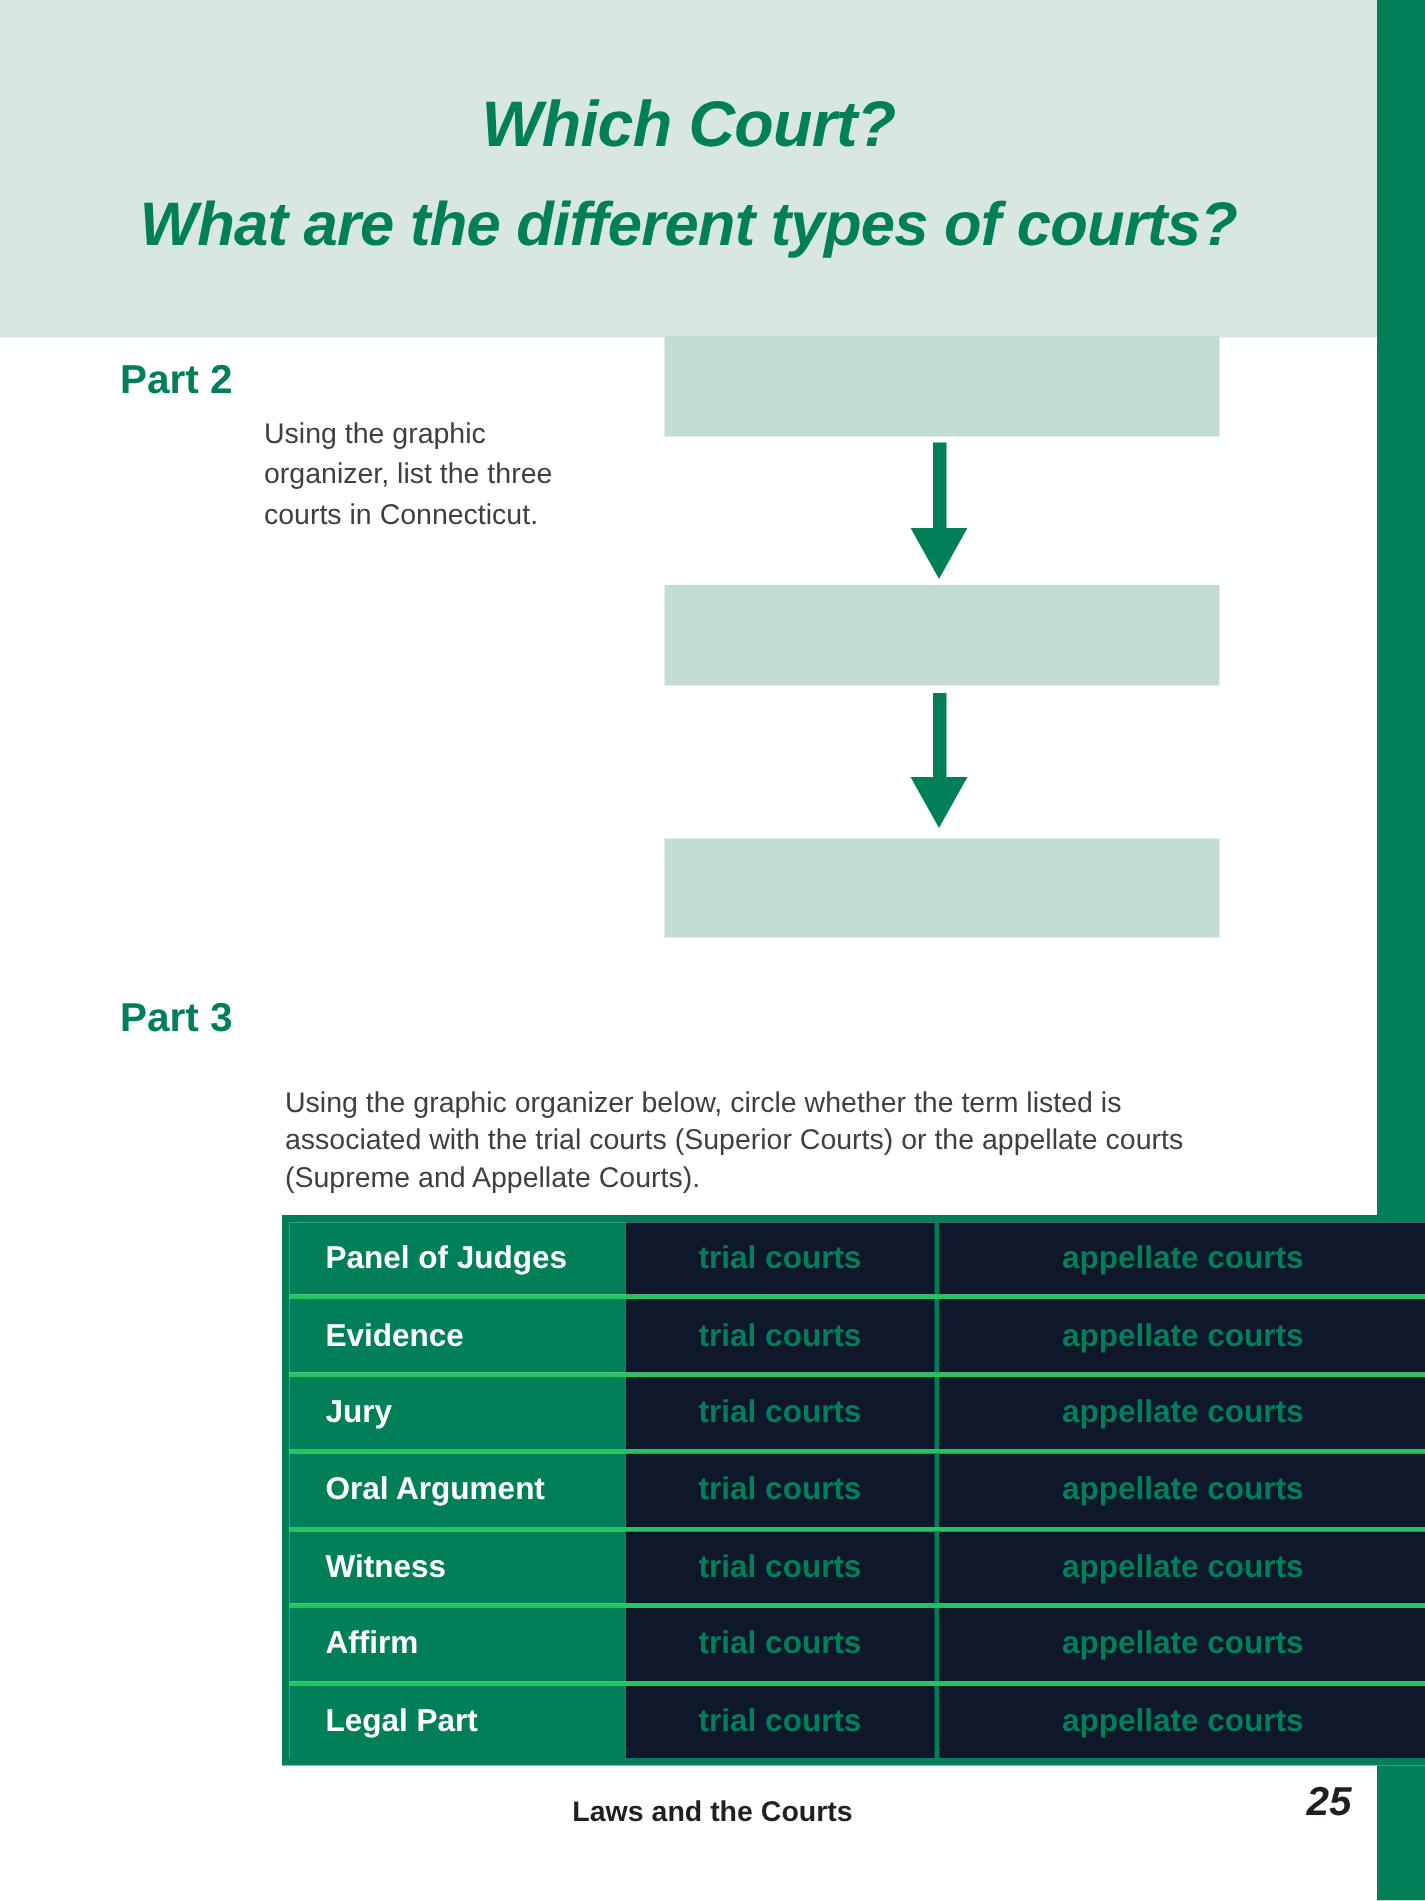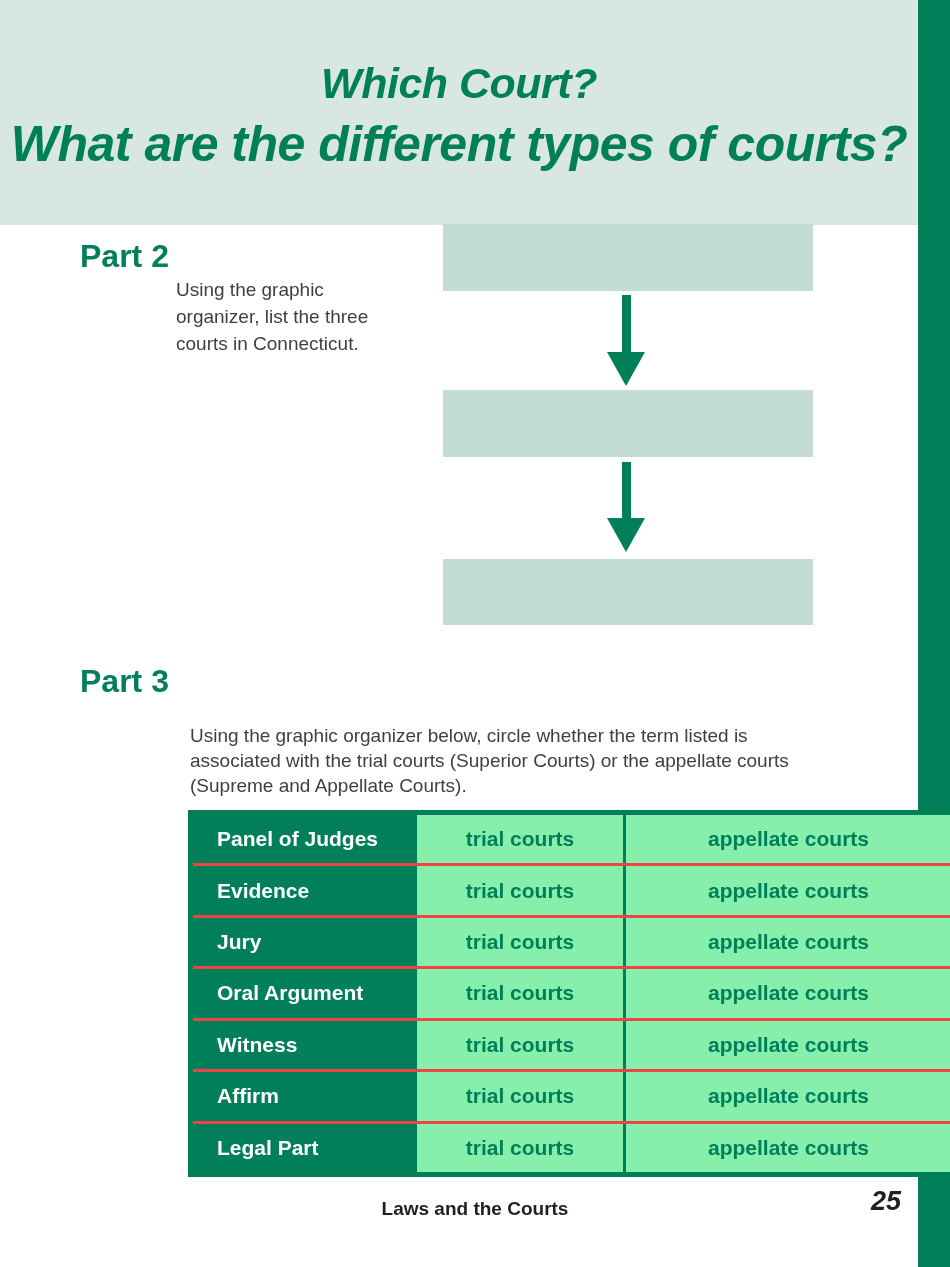"What are the different types" .title-line2 { font-size: 50px -> 41px; margin-top: 14px -> 24px }
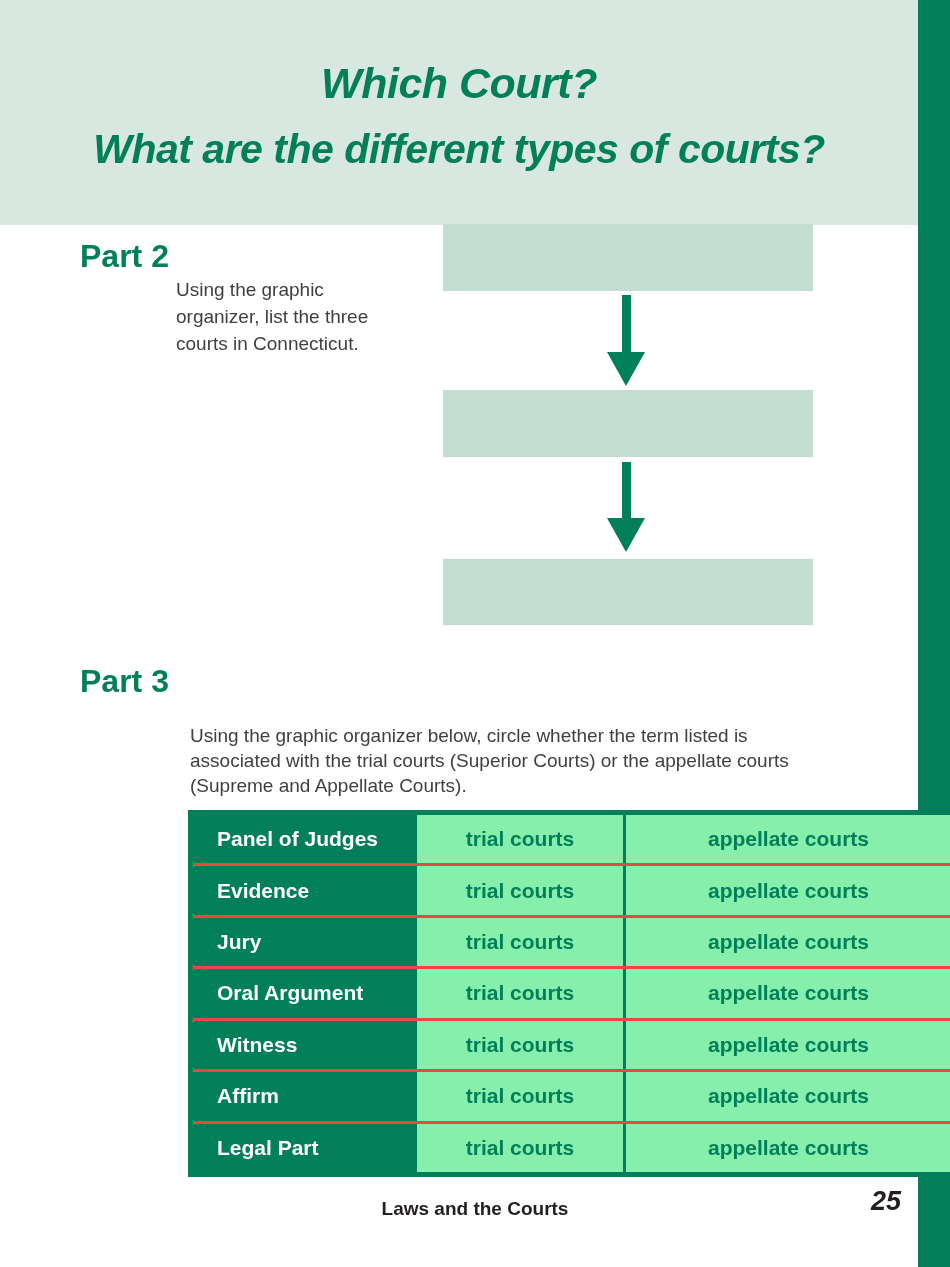"Part 2" .part-heading { font-size: 32px -> 27px }
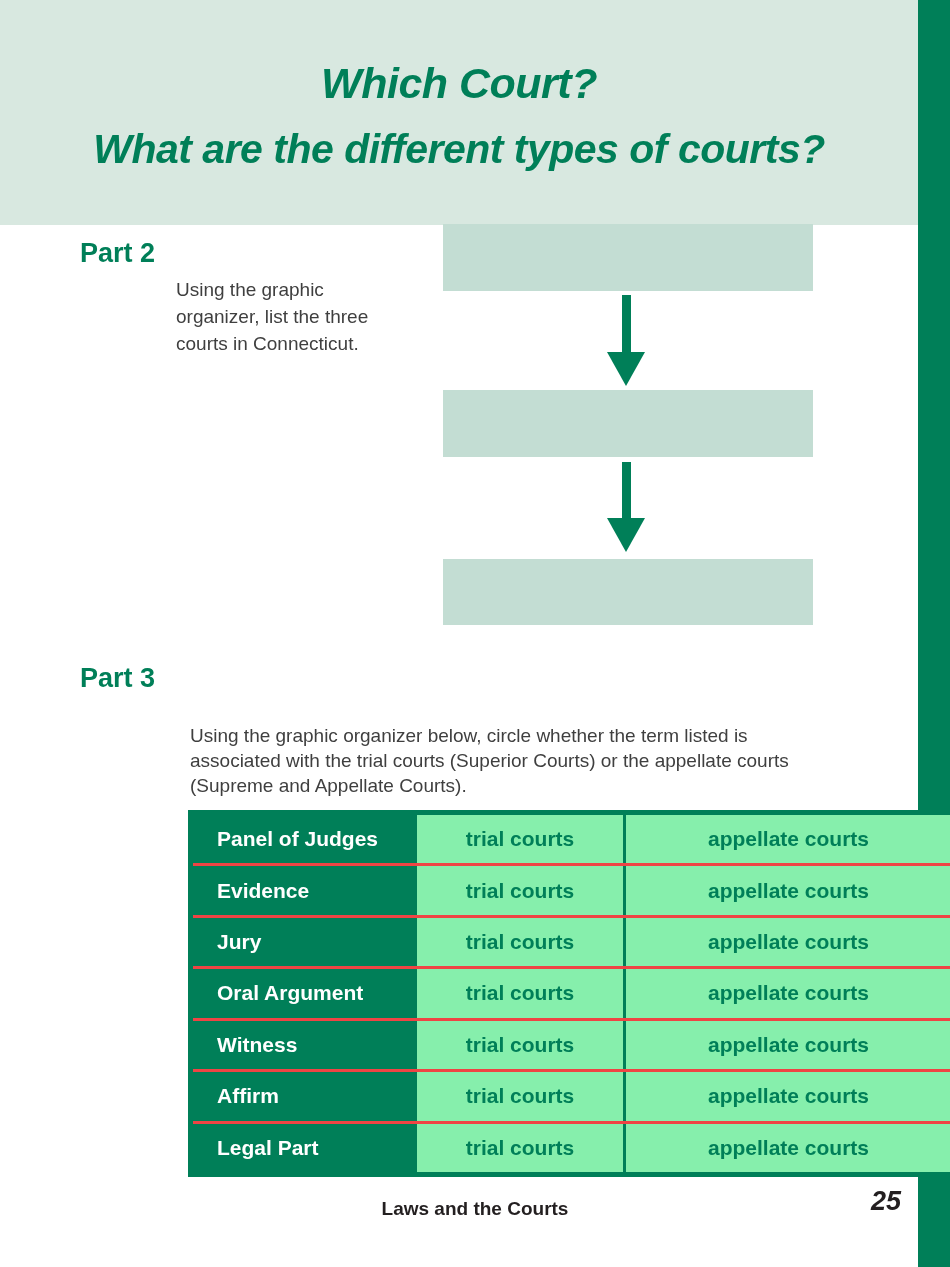"trial courts" .choice-cell { background: #86efac -> #0f172a }
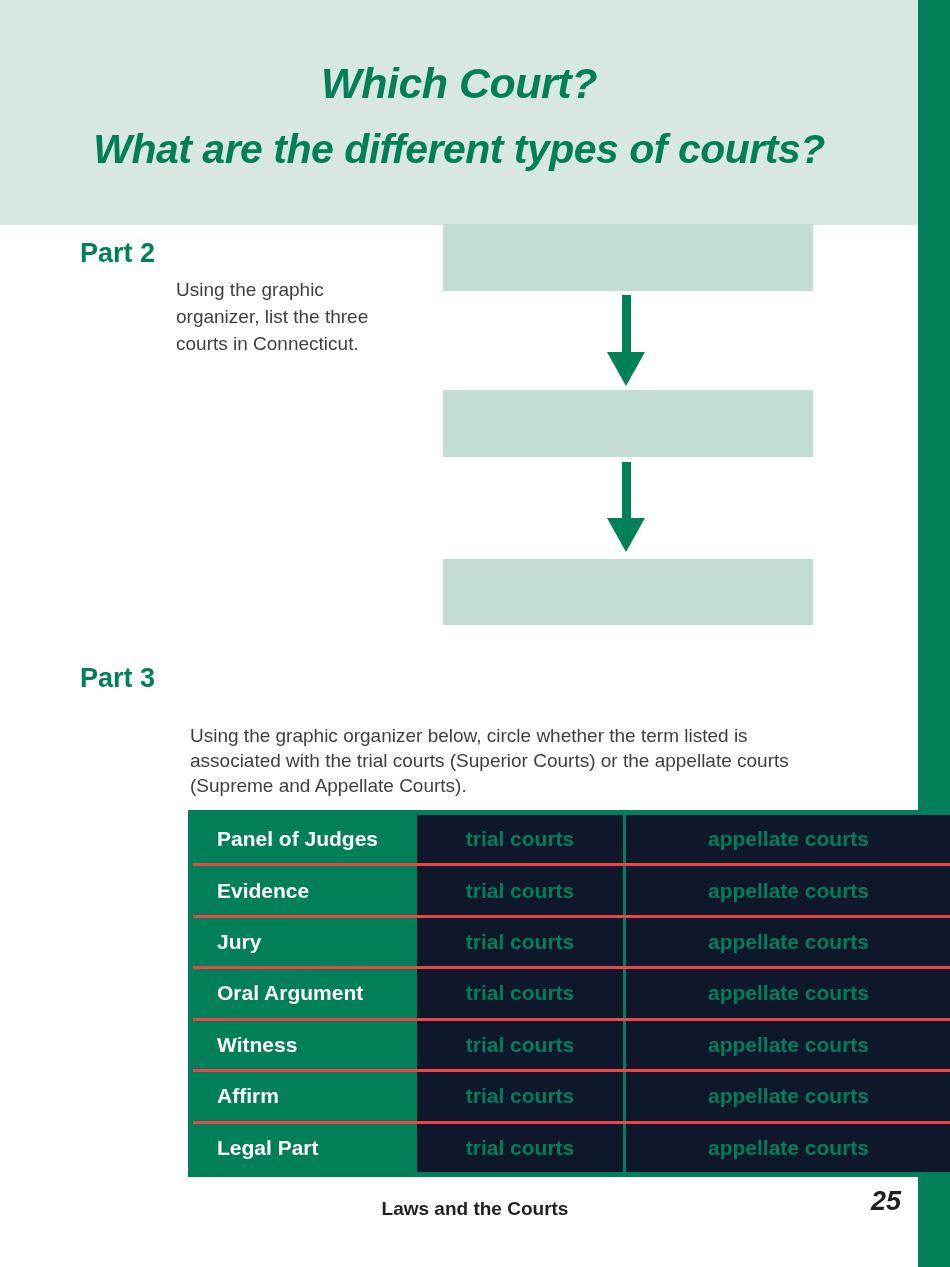"Evidence" .court-row + .court-row { border-top: 3px solid #ef4444 -> 3px solid #22c55e }
